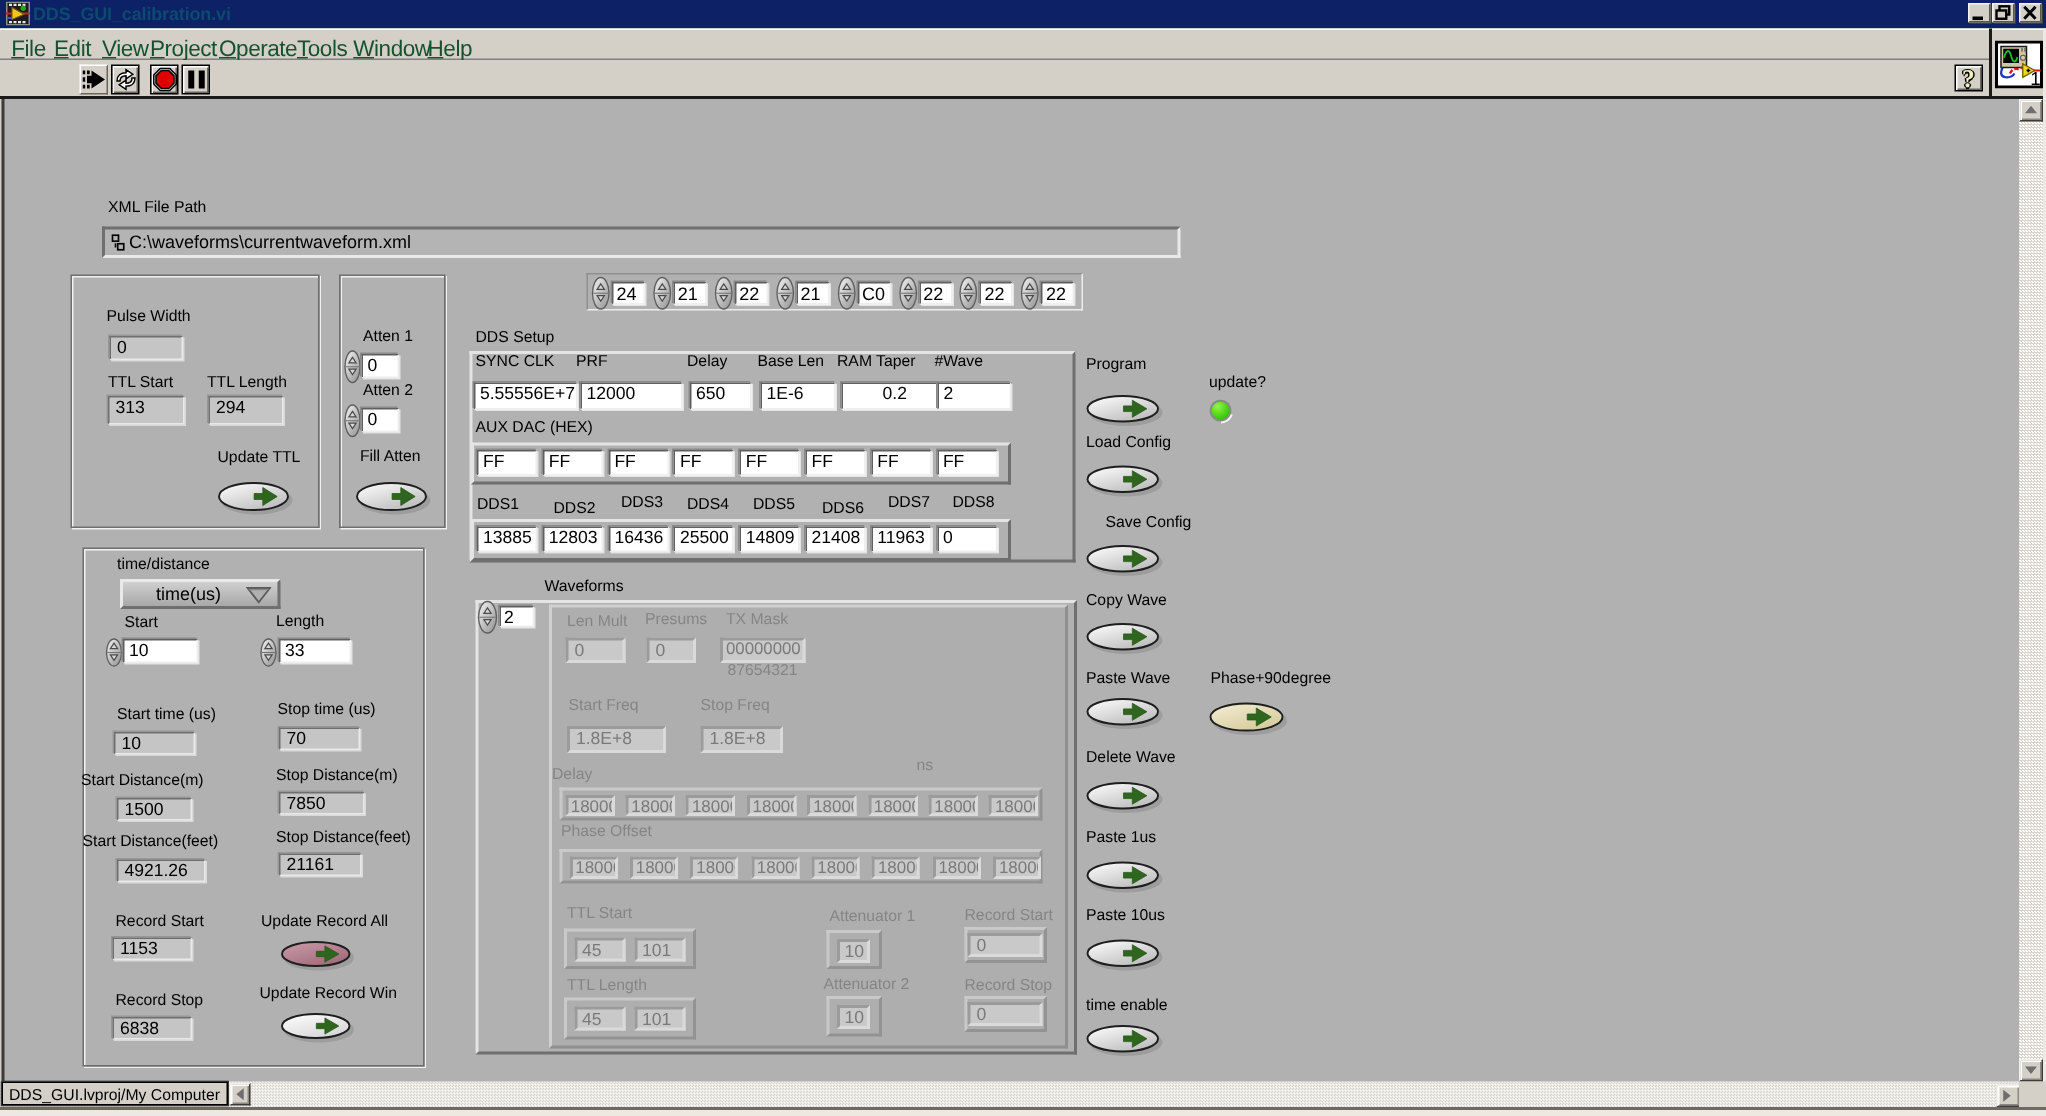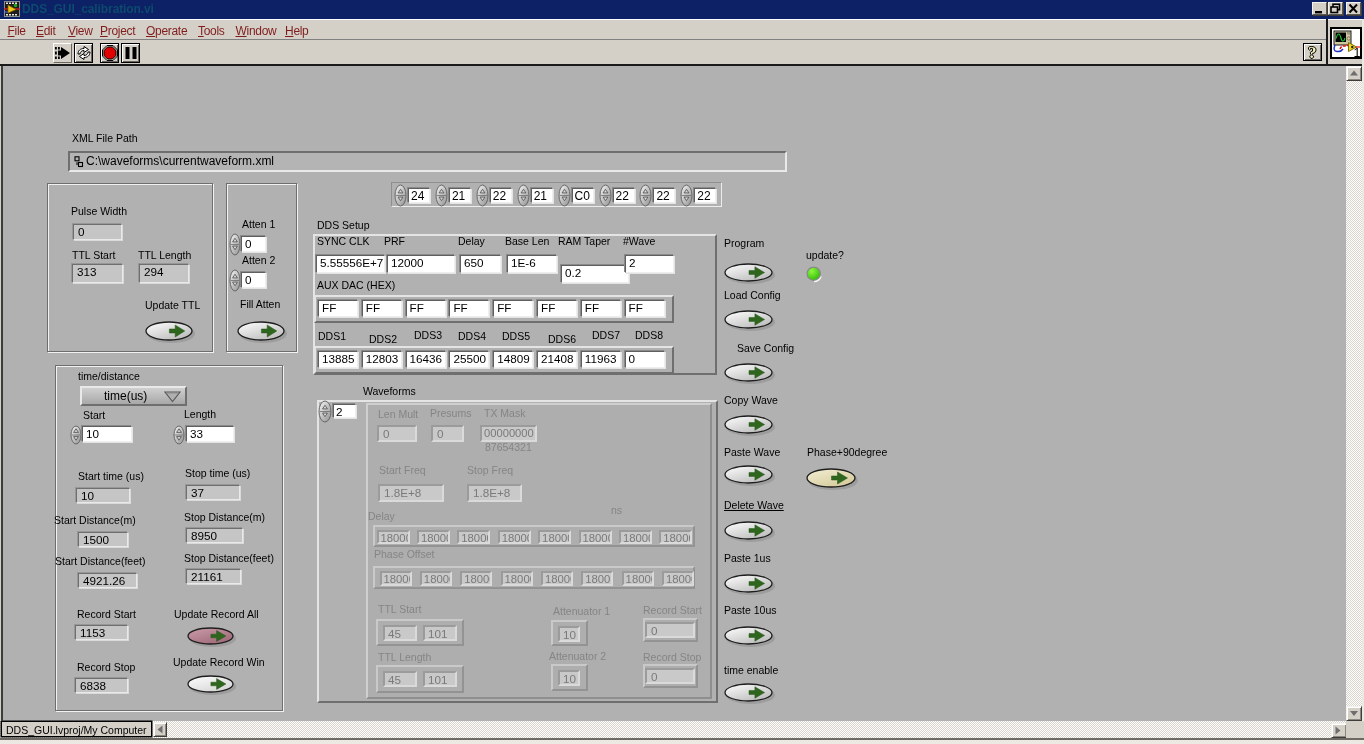"File" .menu { color: #7f1d1d -> #14532d; font-size: 12px -> 15px }
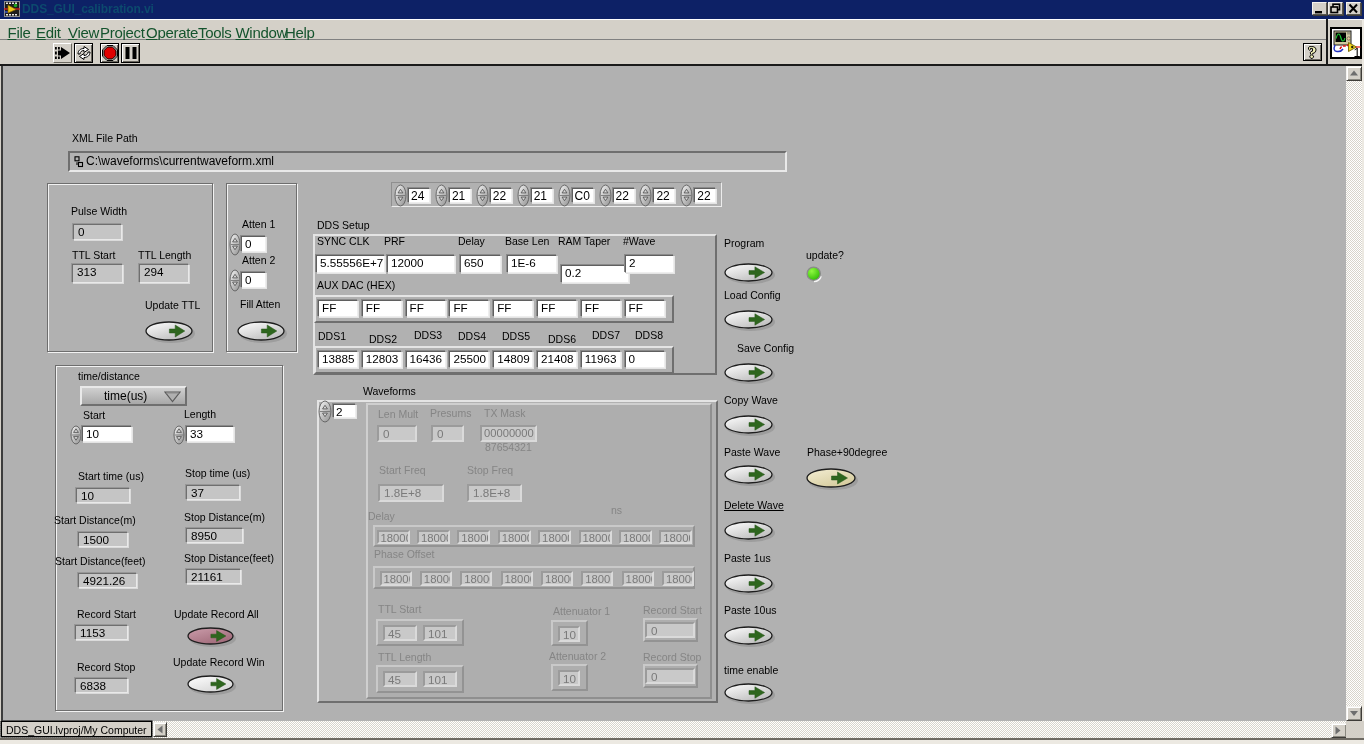"0.2" div.wf { text-align: none -> center; top: 265px -> 255px }
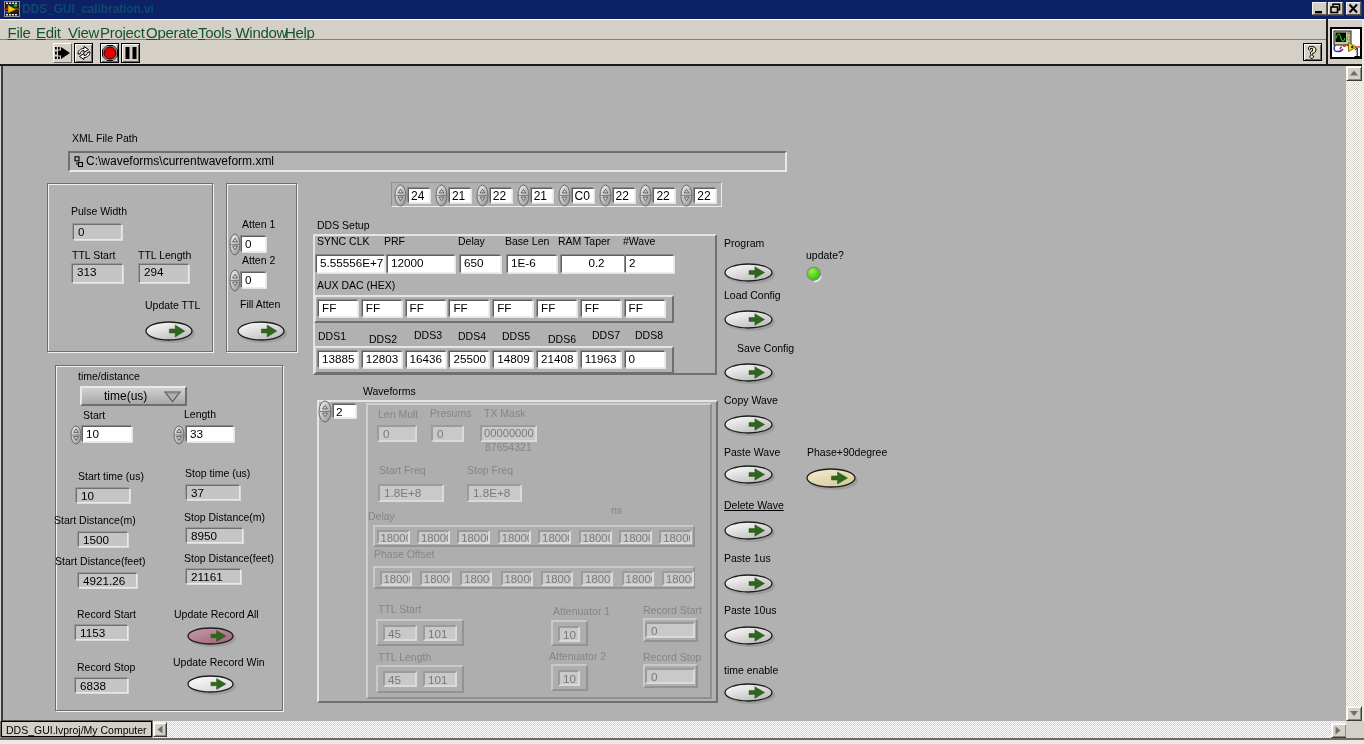"37" div.gf { text: 37 -> 70 }
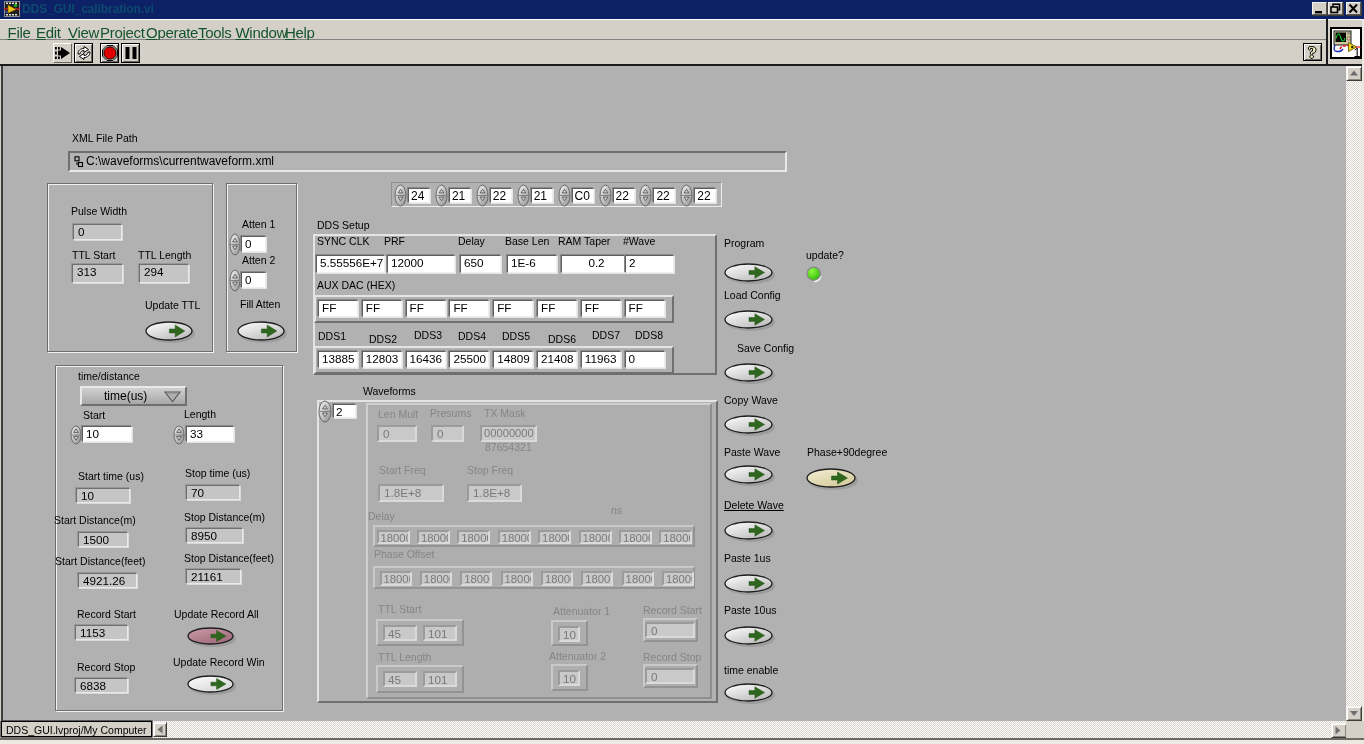"Delete Wave" div.lbl { text-decoration: underline -> none }
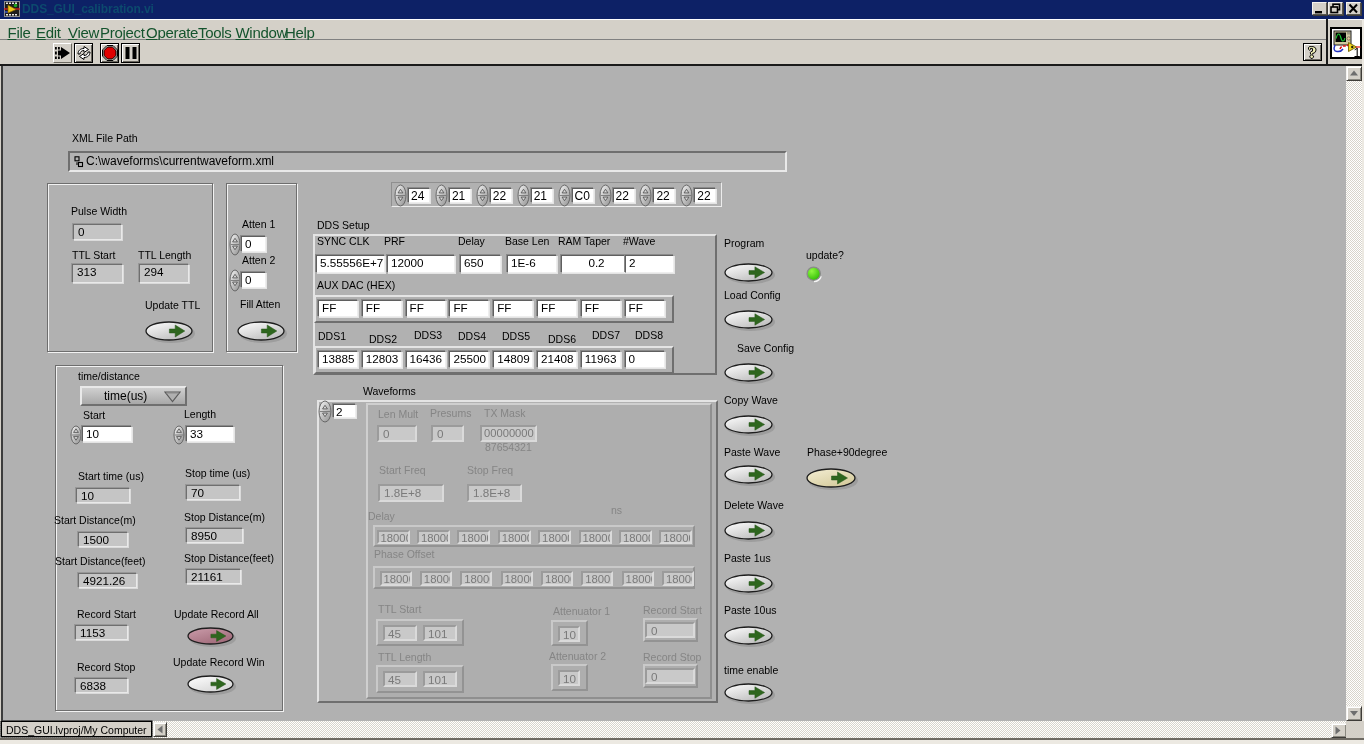"8950" div.gf { text: 8950 -> 7850 }
